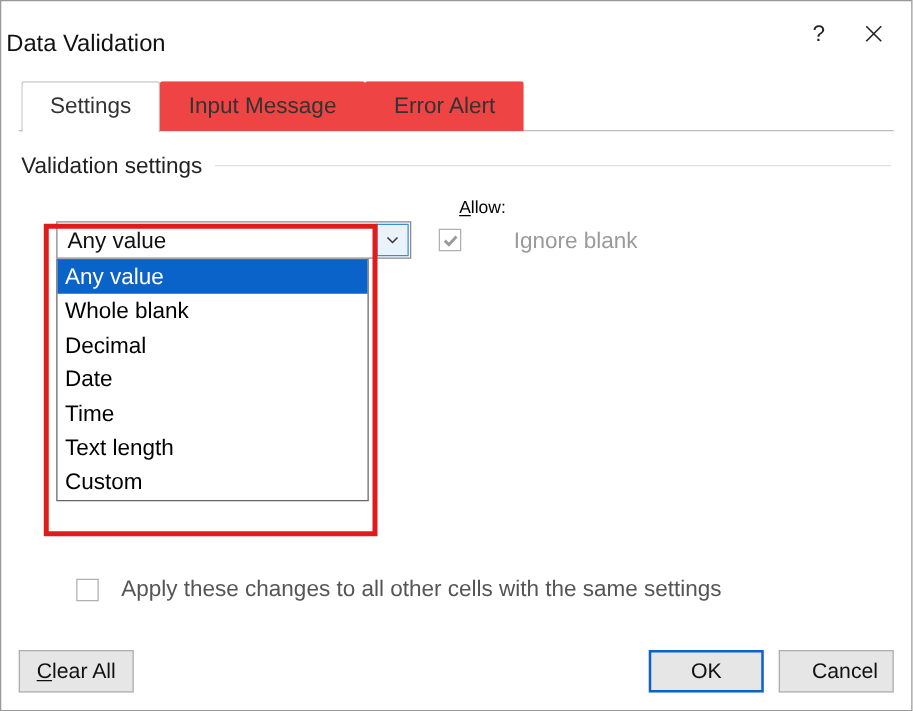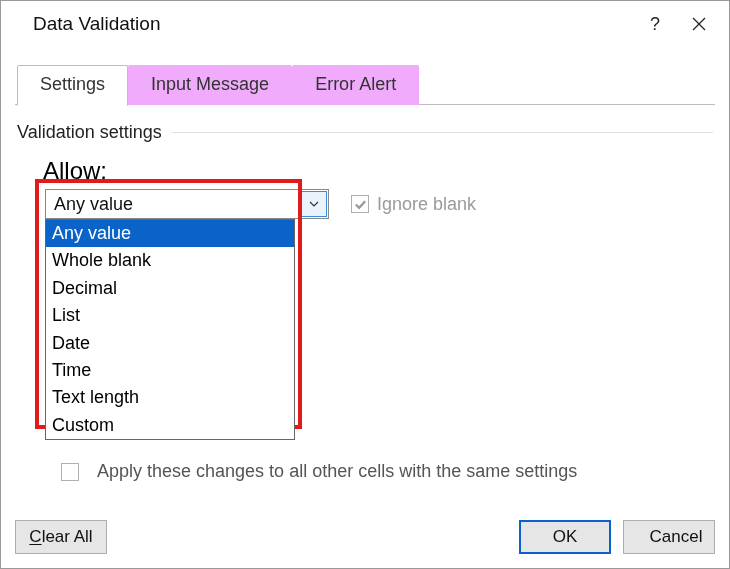"Data Validation" .titlebar { align-items: center -> flex-end; padding: 0 8px 0 32px -> 0 8px 0 4px }
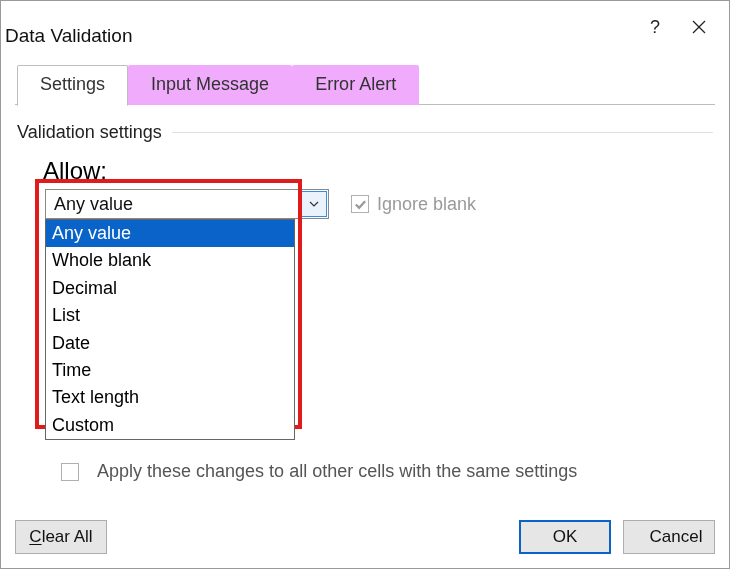"Input Message" .tab { background: #f0abfc -> #ef4444 }
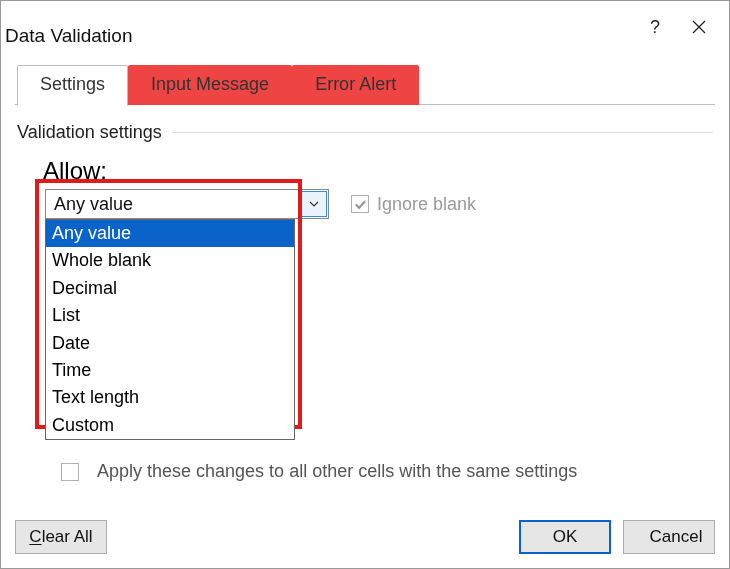"Allow:" .field-label { font-size: 24px -> 14px; text-align: none -> center }
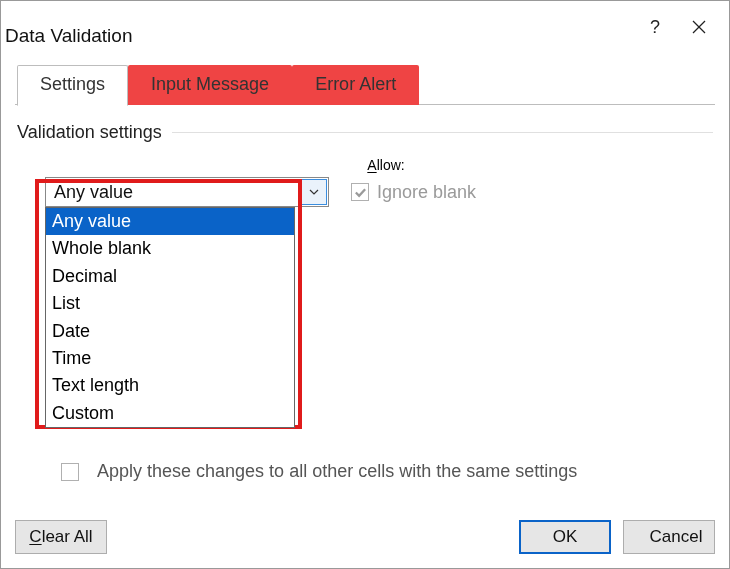"Ignore blank" .check-row { gap: none -> 34px }
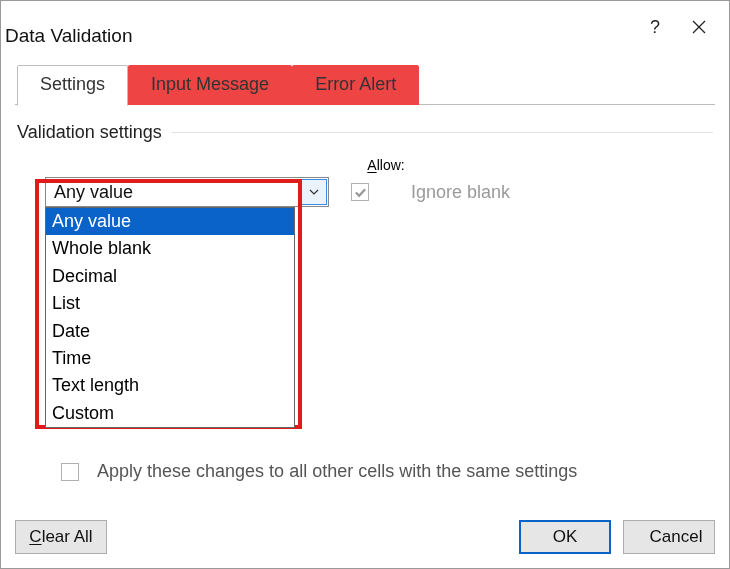"List" div.dropdown-item { html: <div>List</div> -> none }
